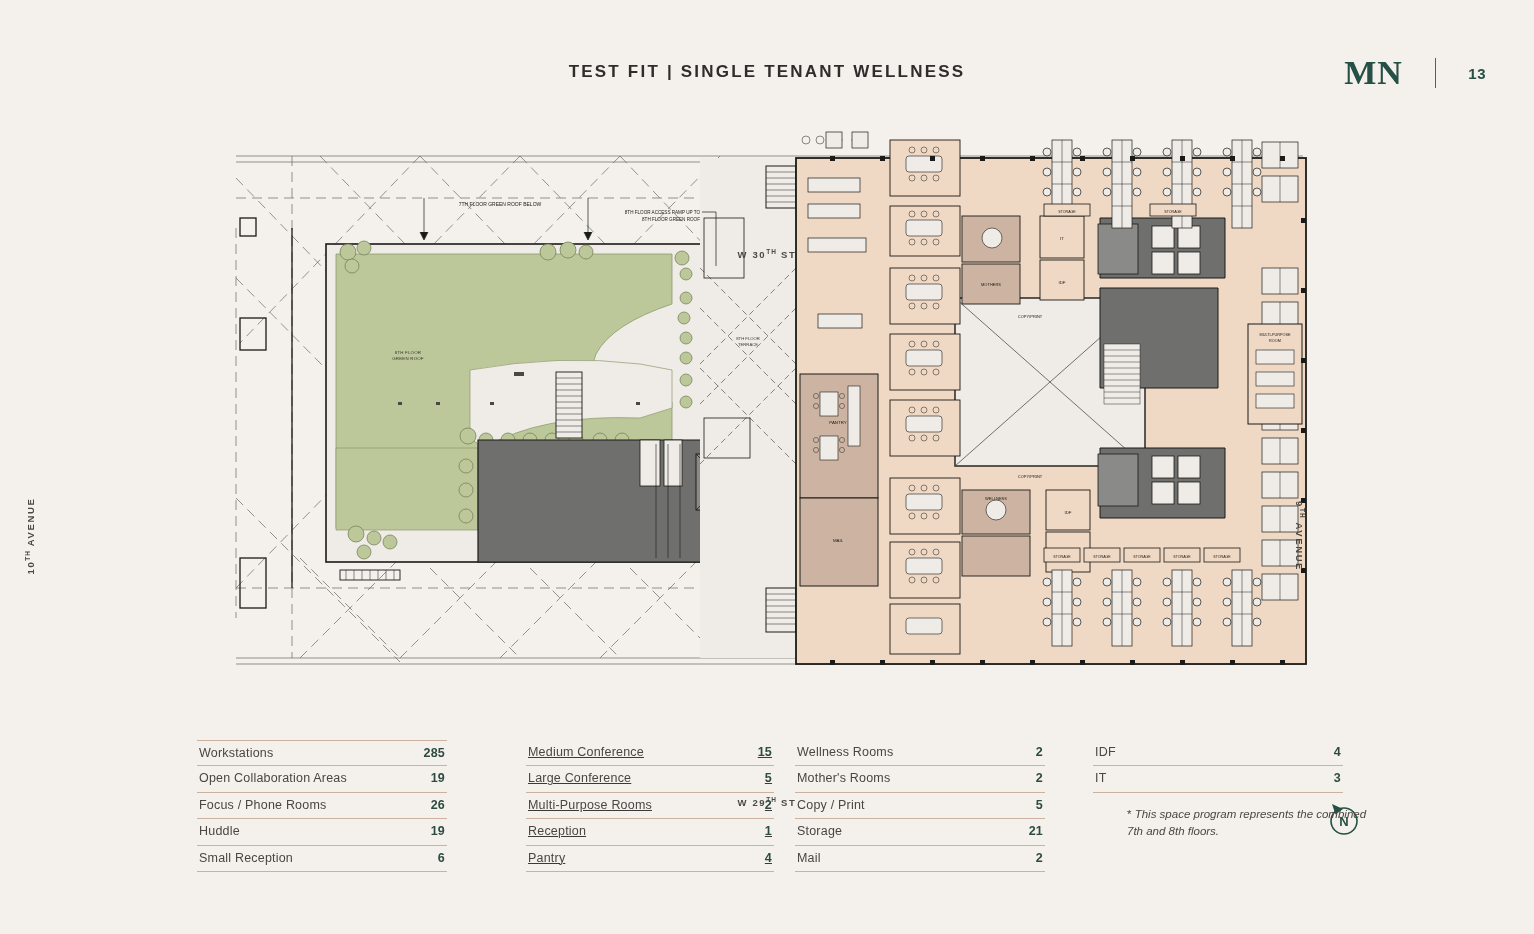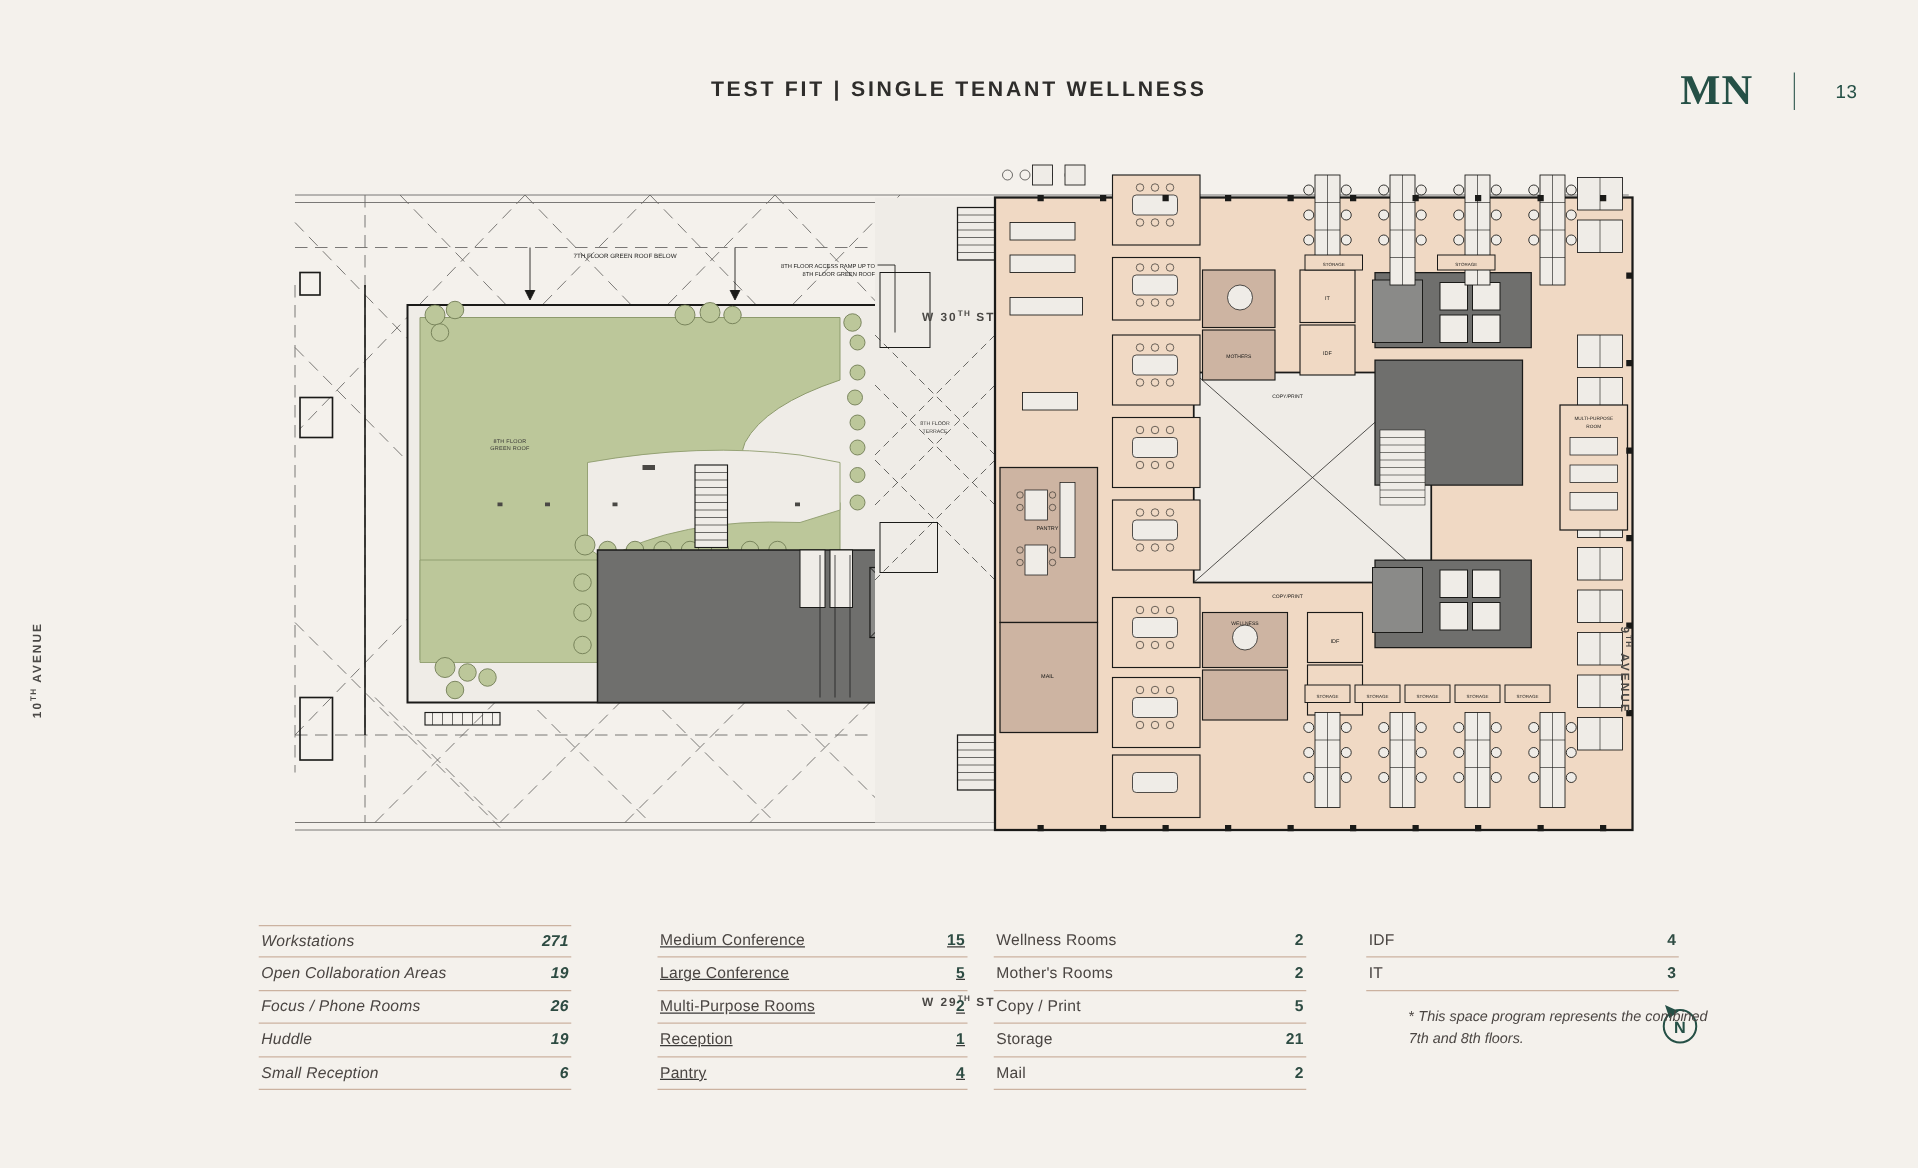"13" #page-number { font-weight: normal -> bold }
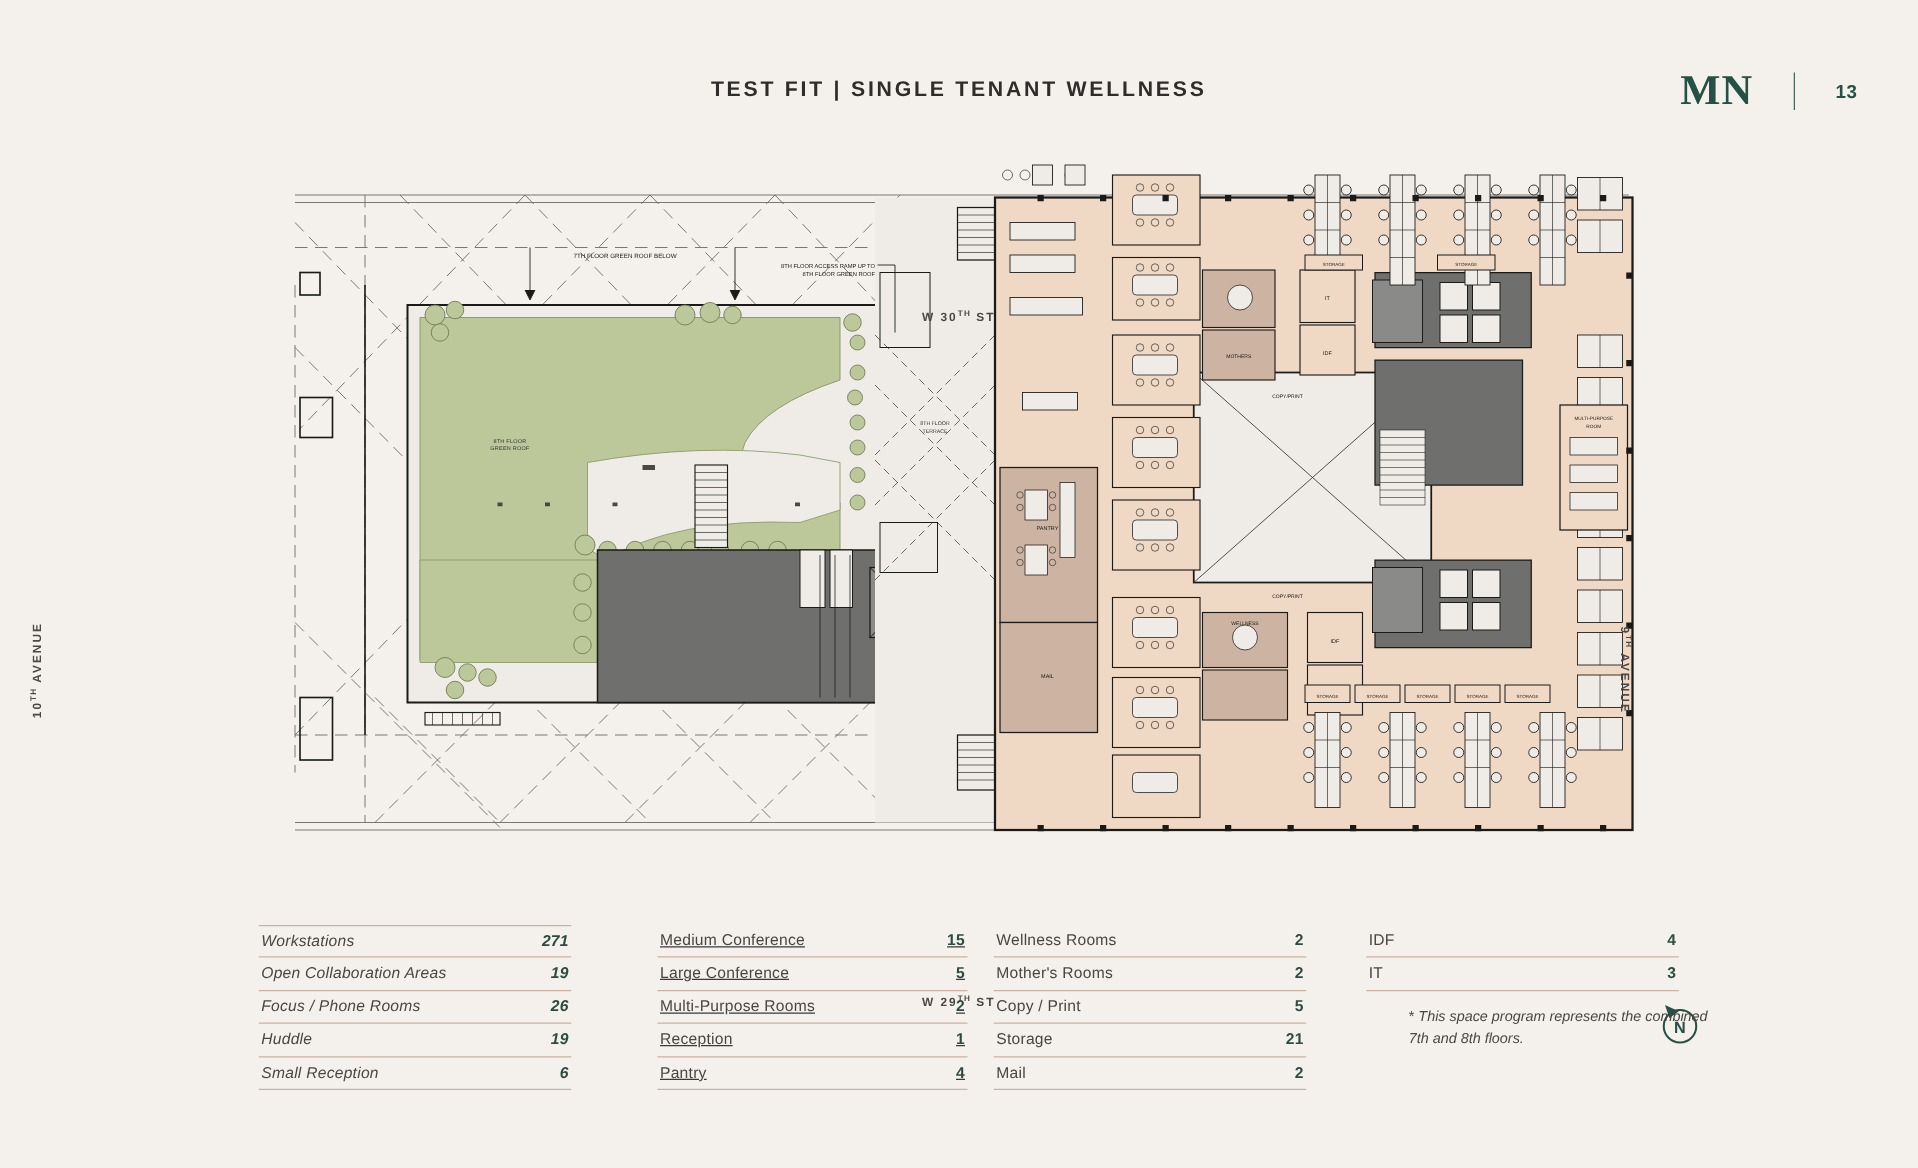"Workstations" #legend-col-0 { font-style: italic -> none; left: 207px -> 197px }
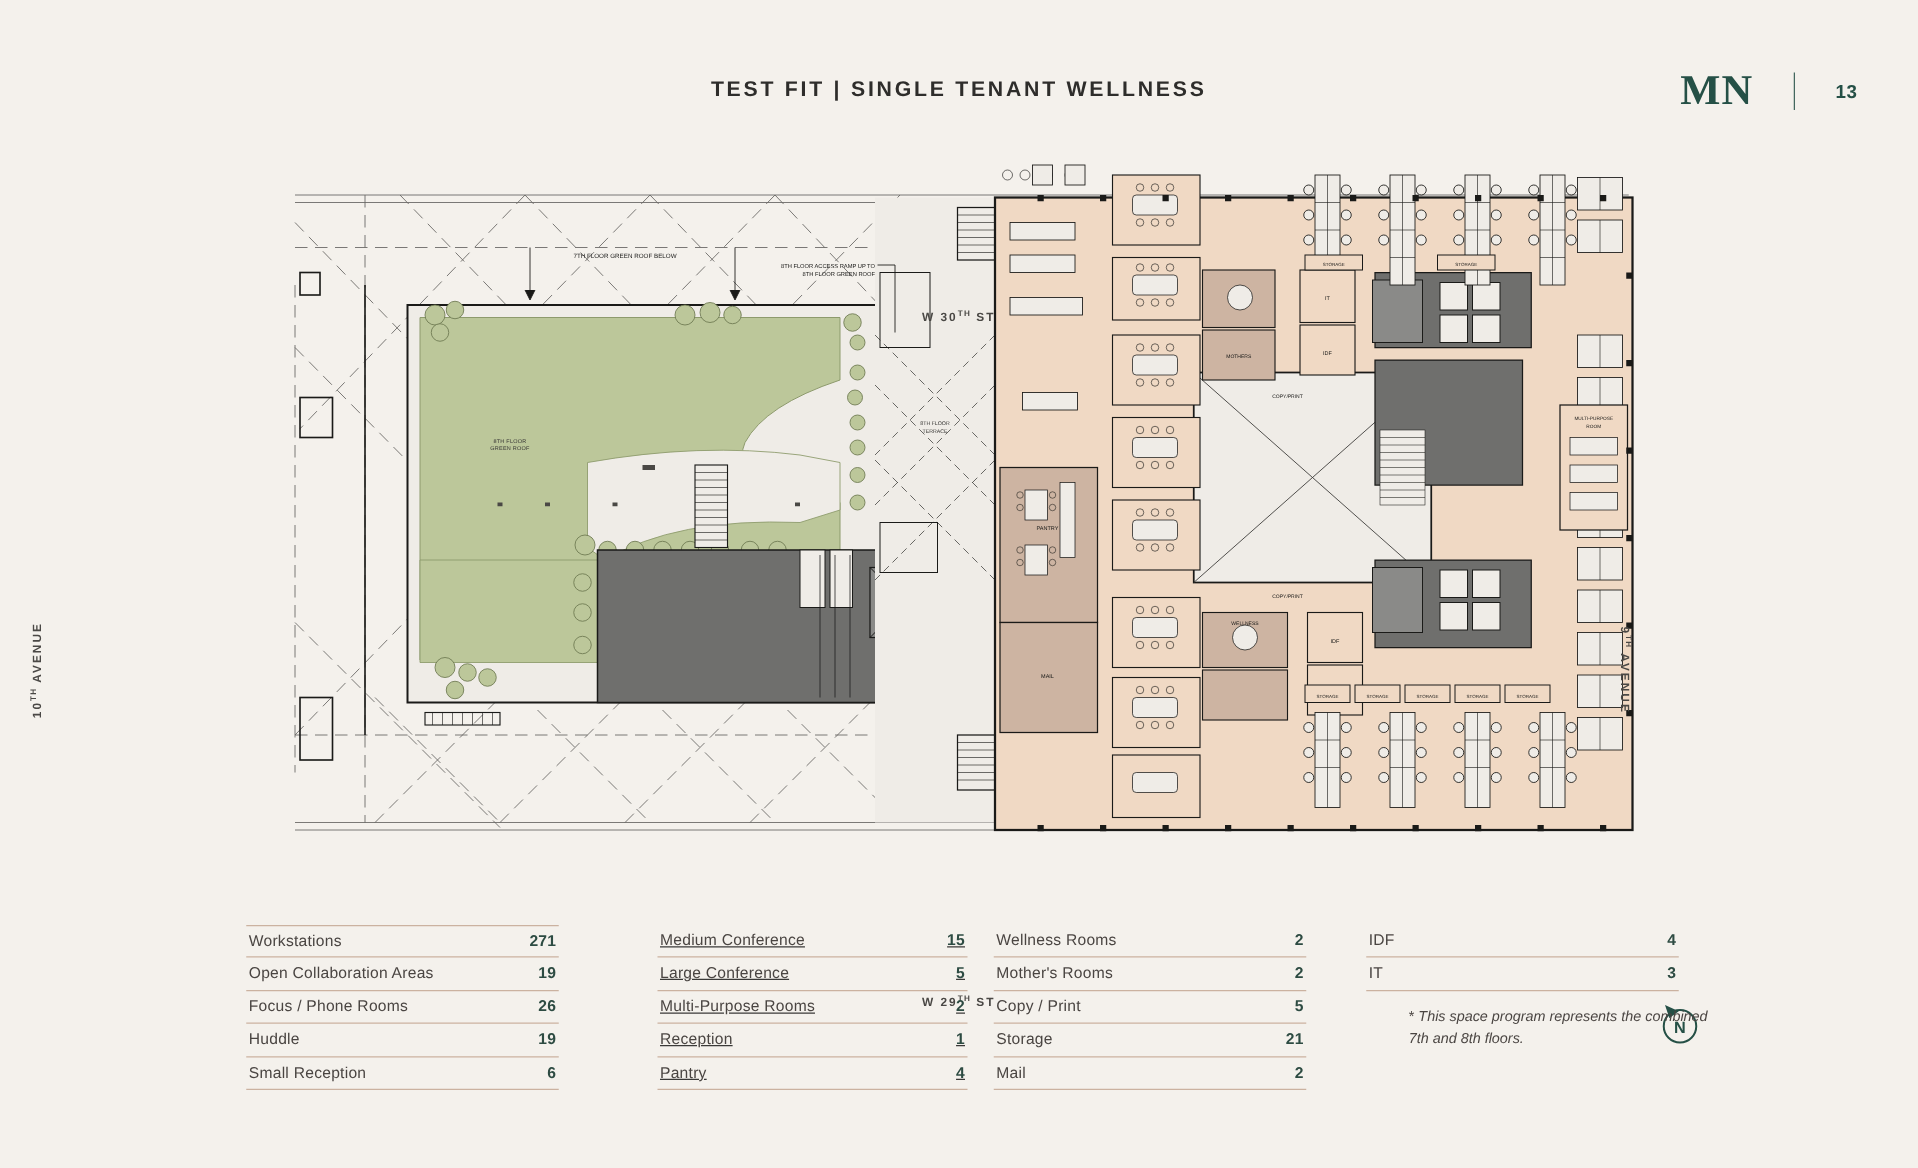"271" span.legend-value { text: 271 -> 285 }
